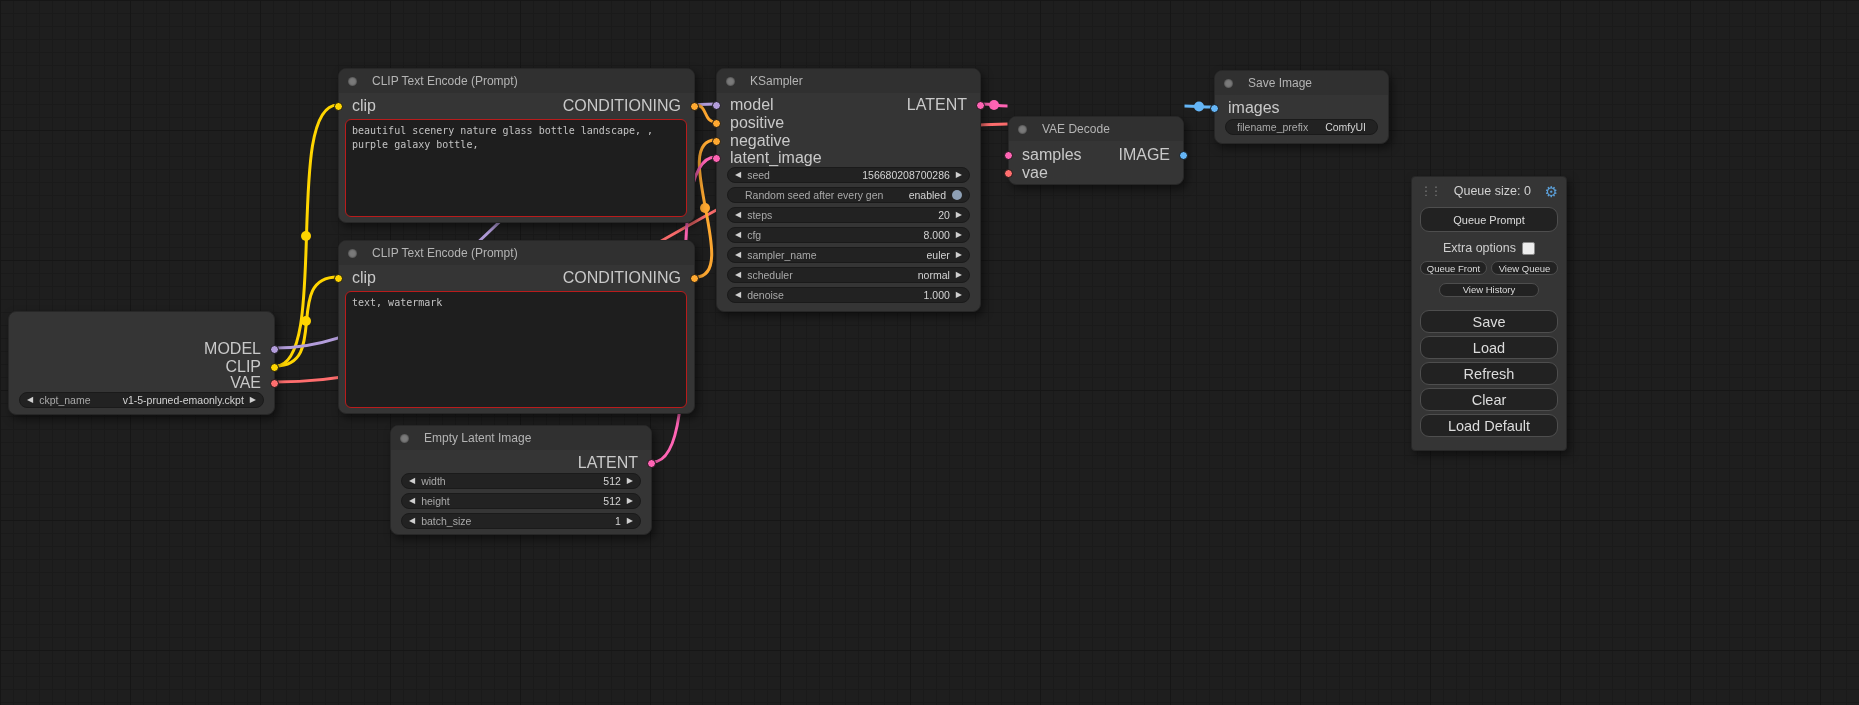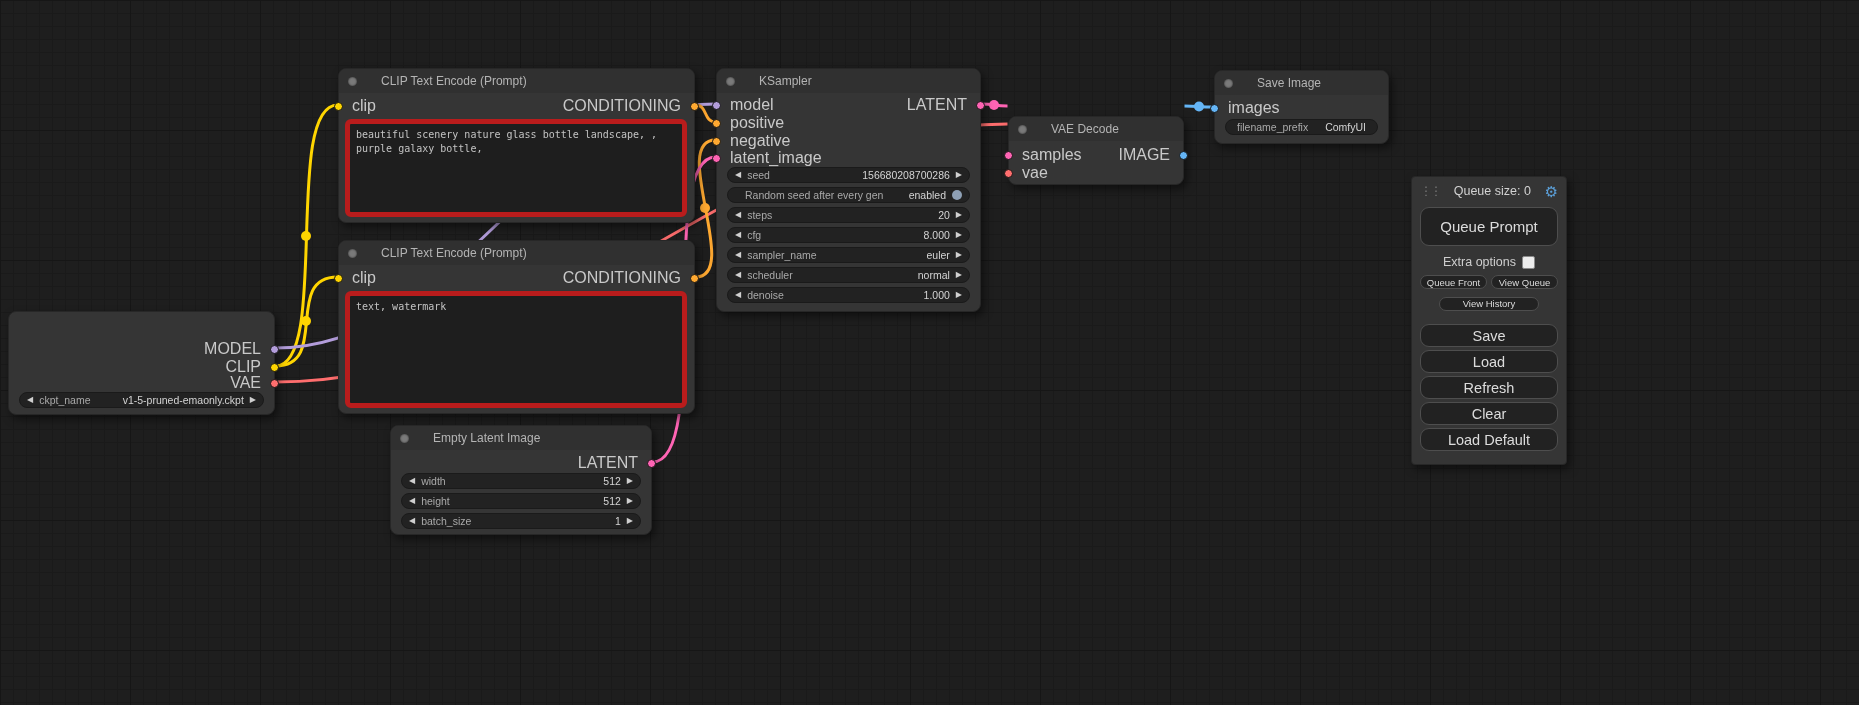"CLIP Text Encode (Prompt)" .node-title { gap: 24px -> 15px }
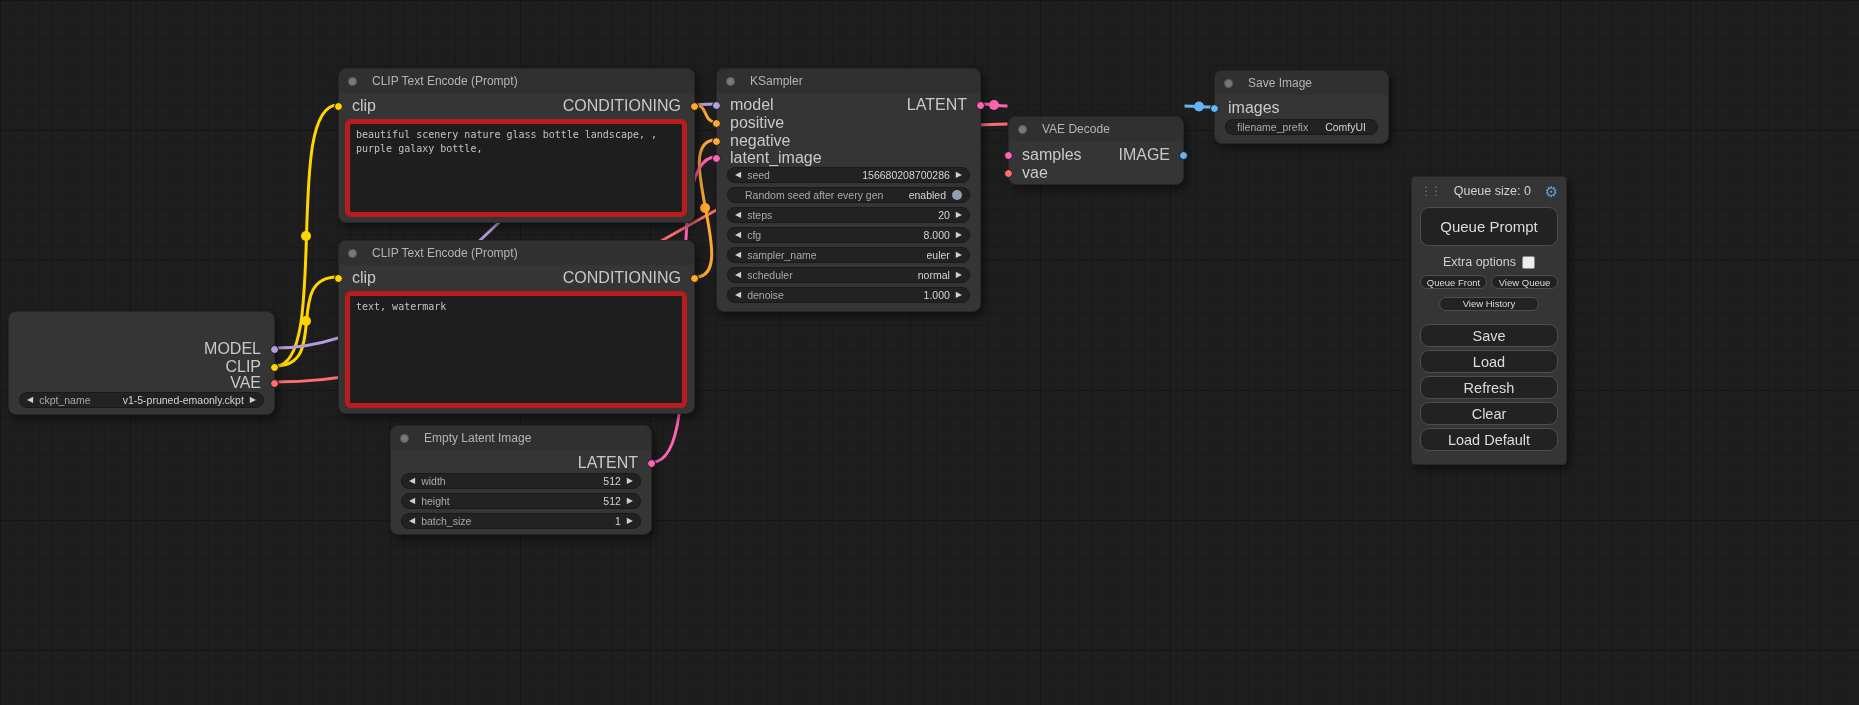"beautiful scenery nature glass bottle" .textbox { border: 5px solid #b91c1c -> 1px solid #b91c1c }
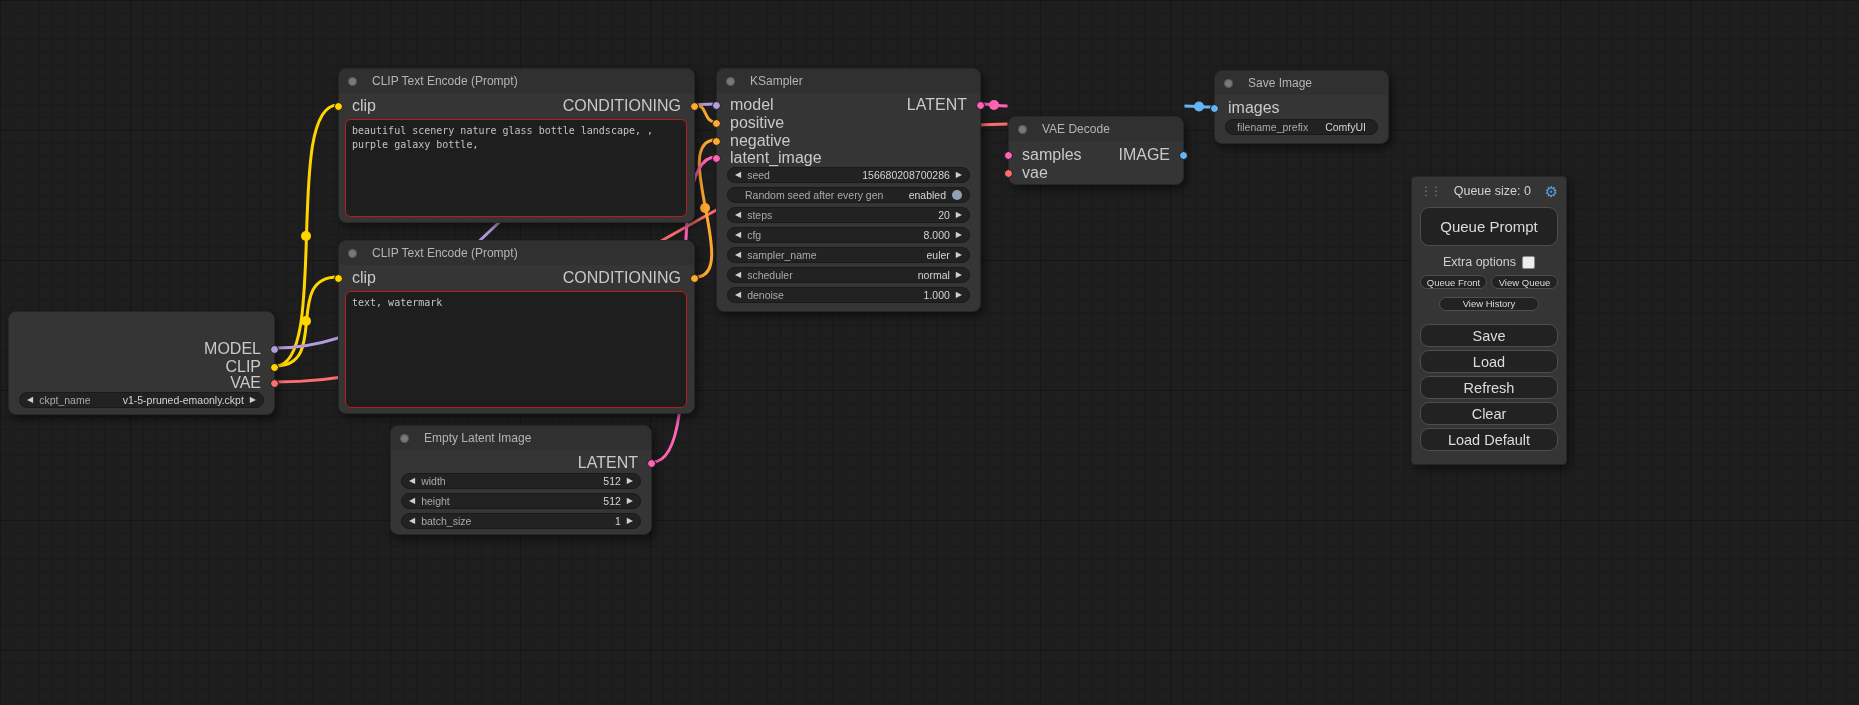"Queue Prompt" .btn.queue { font-size: 15px -> 11px; height: 39px -> 25px }
